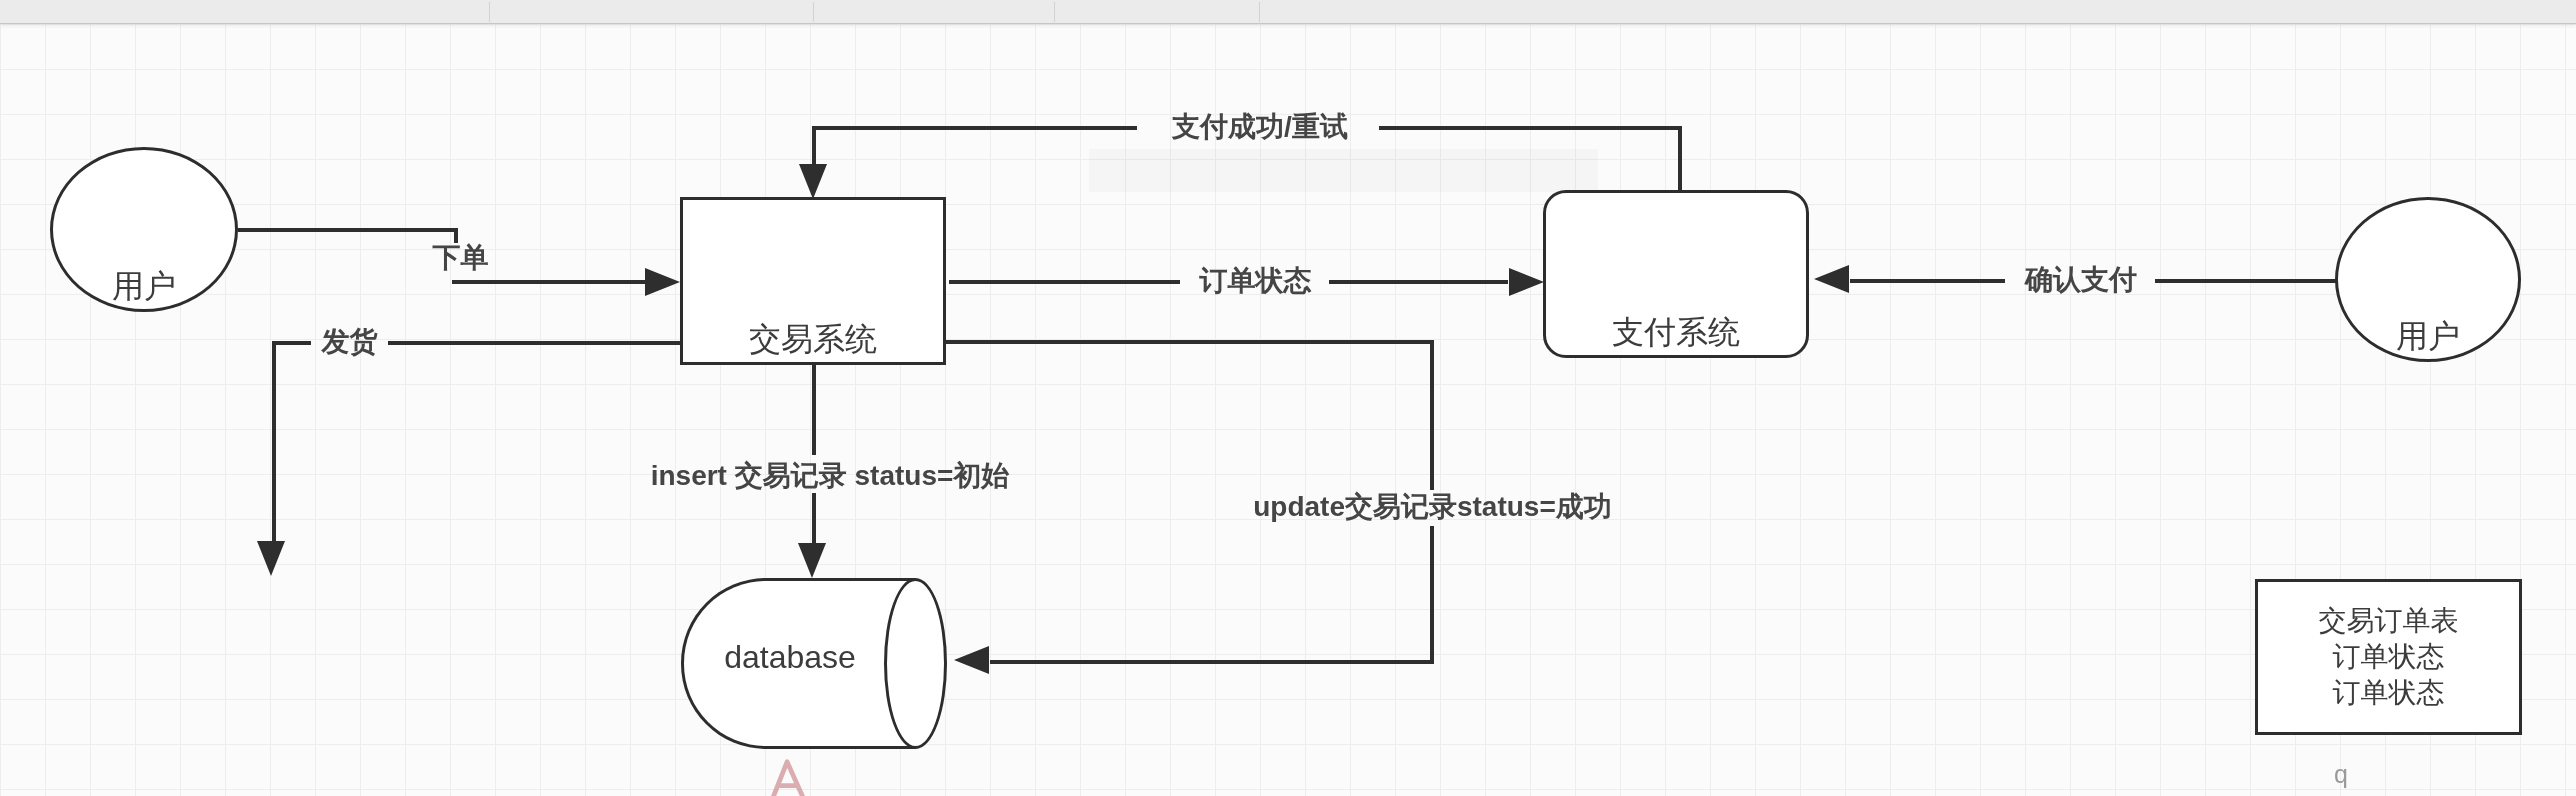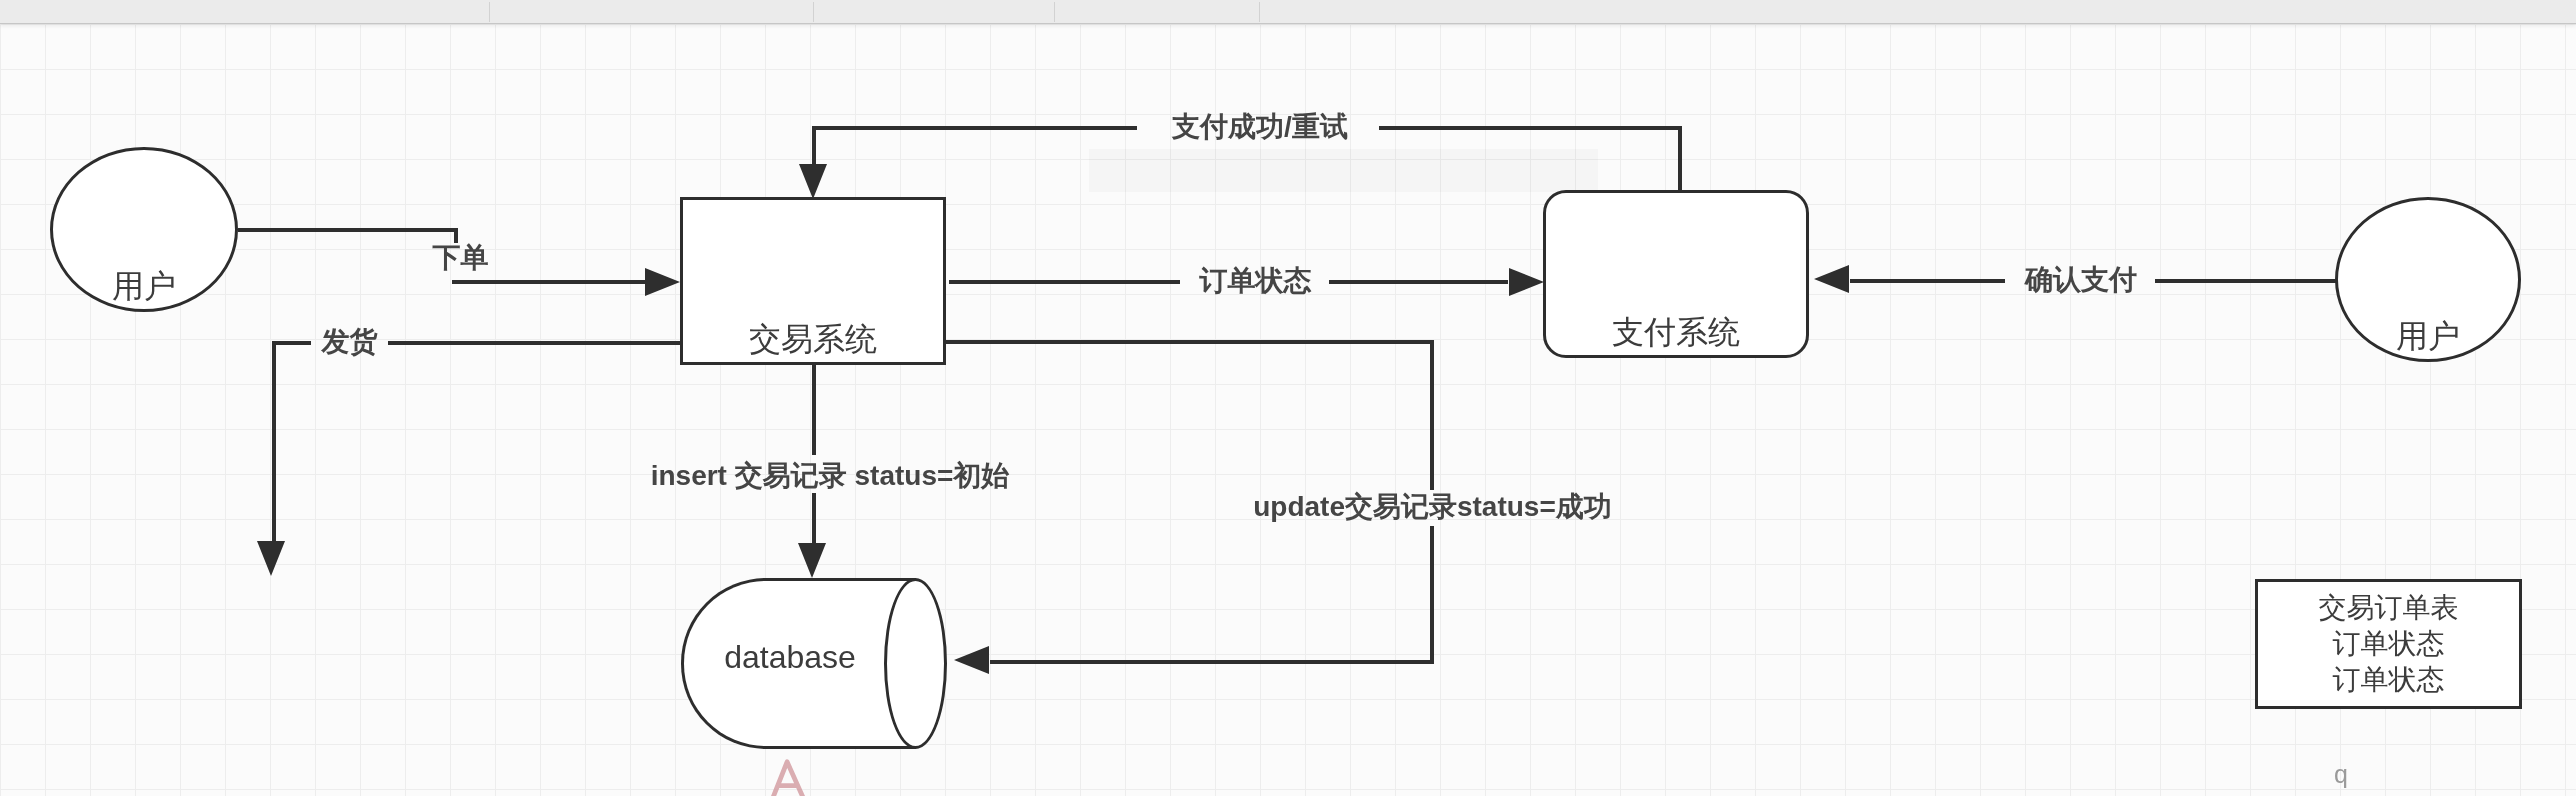"交易订单表" div.notebox { height: 130px -> 156px }
